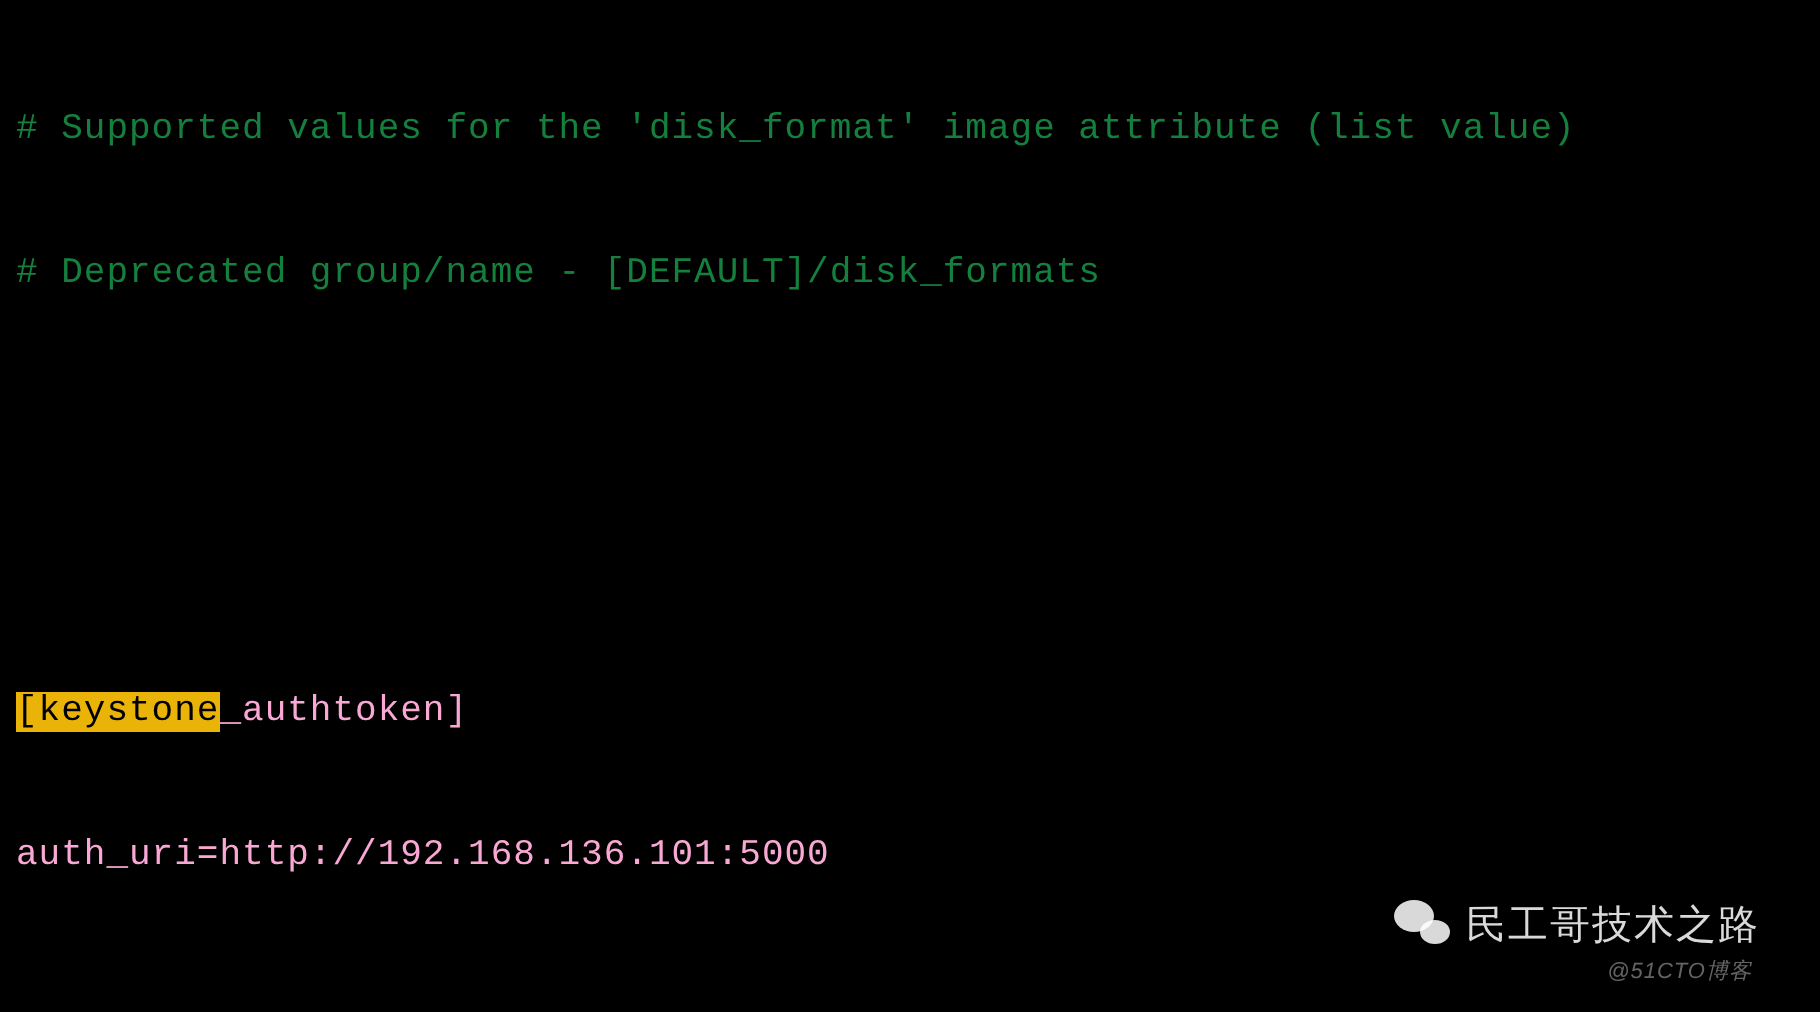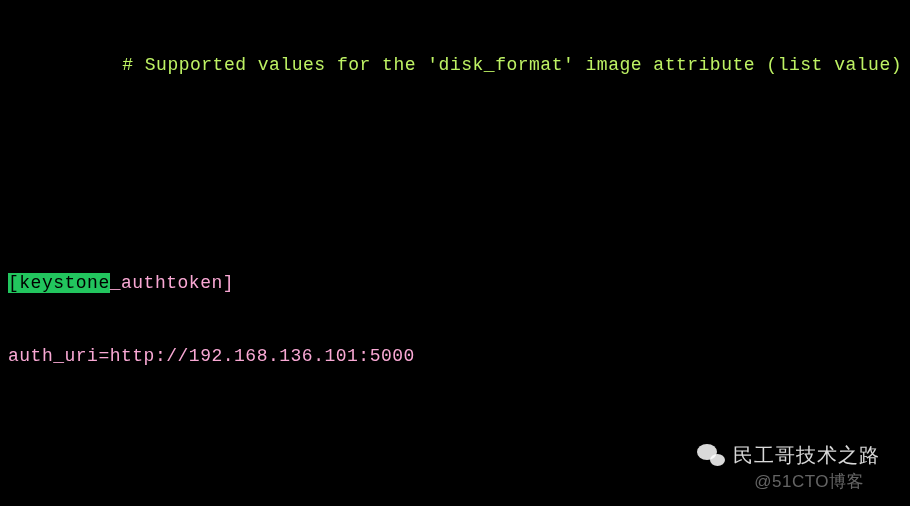"# Supported values for the" .comment { color: #bef264 -> #15803d; text-align: right -> none }
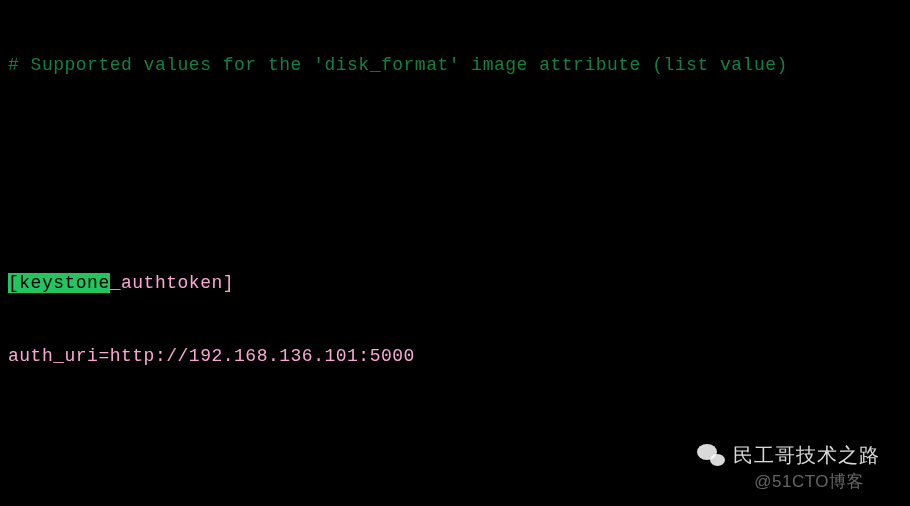"# Deprecated group/name -" div.comment { html: none -> <div># Deprecated group/name - [DEFAULT]/disk_formats</div> }
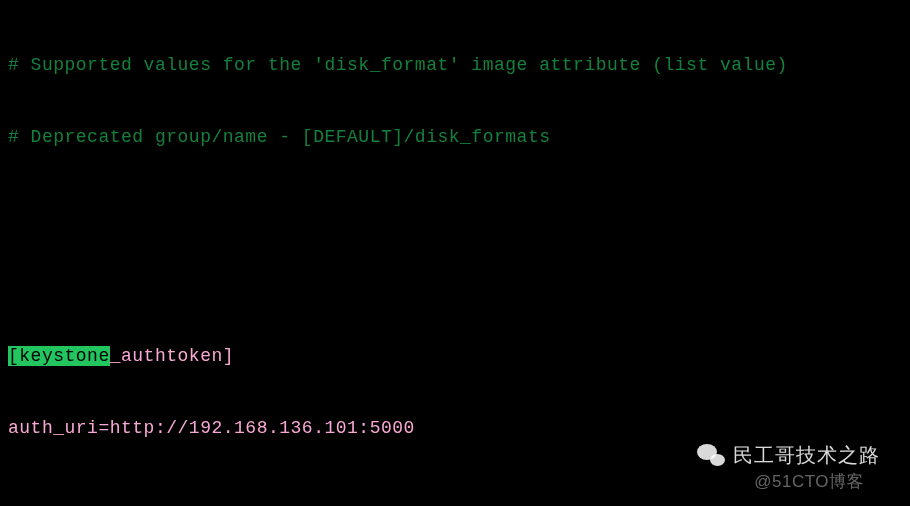"[keystone" .highlight-yellow { background: #22c55e -> #eab308 }
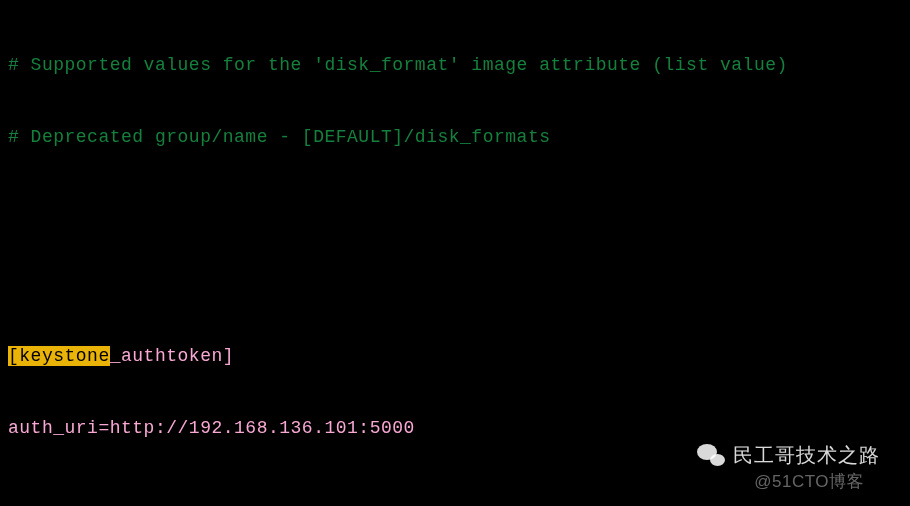"民工哥技术之路" .watermark-main { align-items: center -> none }
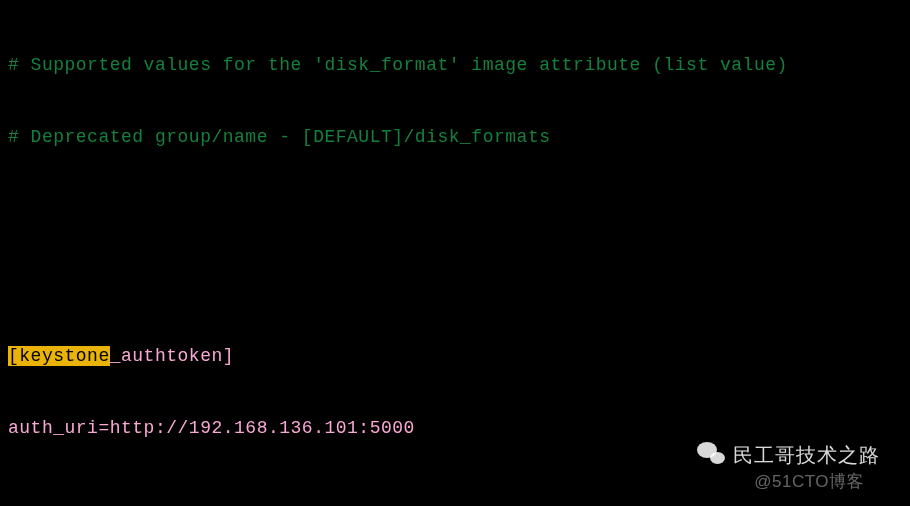"@51CTO博客" .watermark-sub { font-size: 17px -> 11px; font-style: none -> italic; margin-right: 16px -> 4px }
